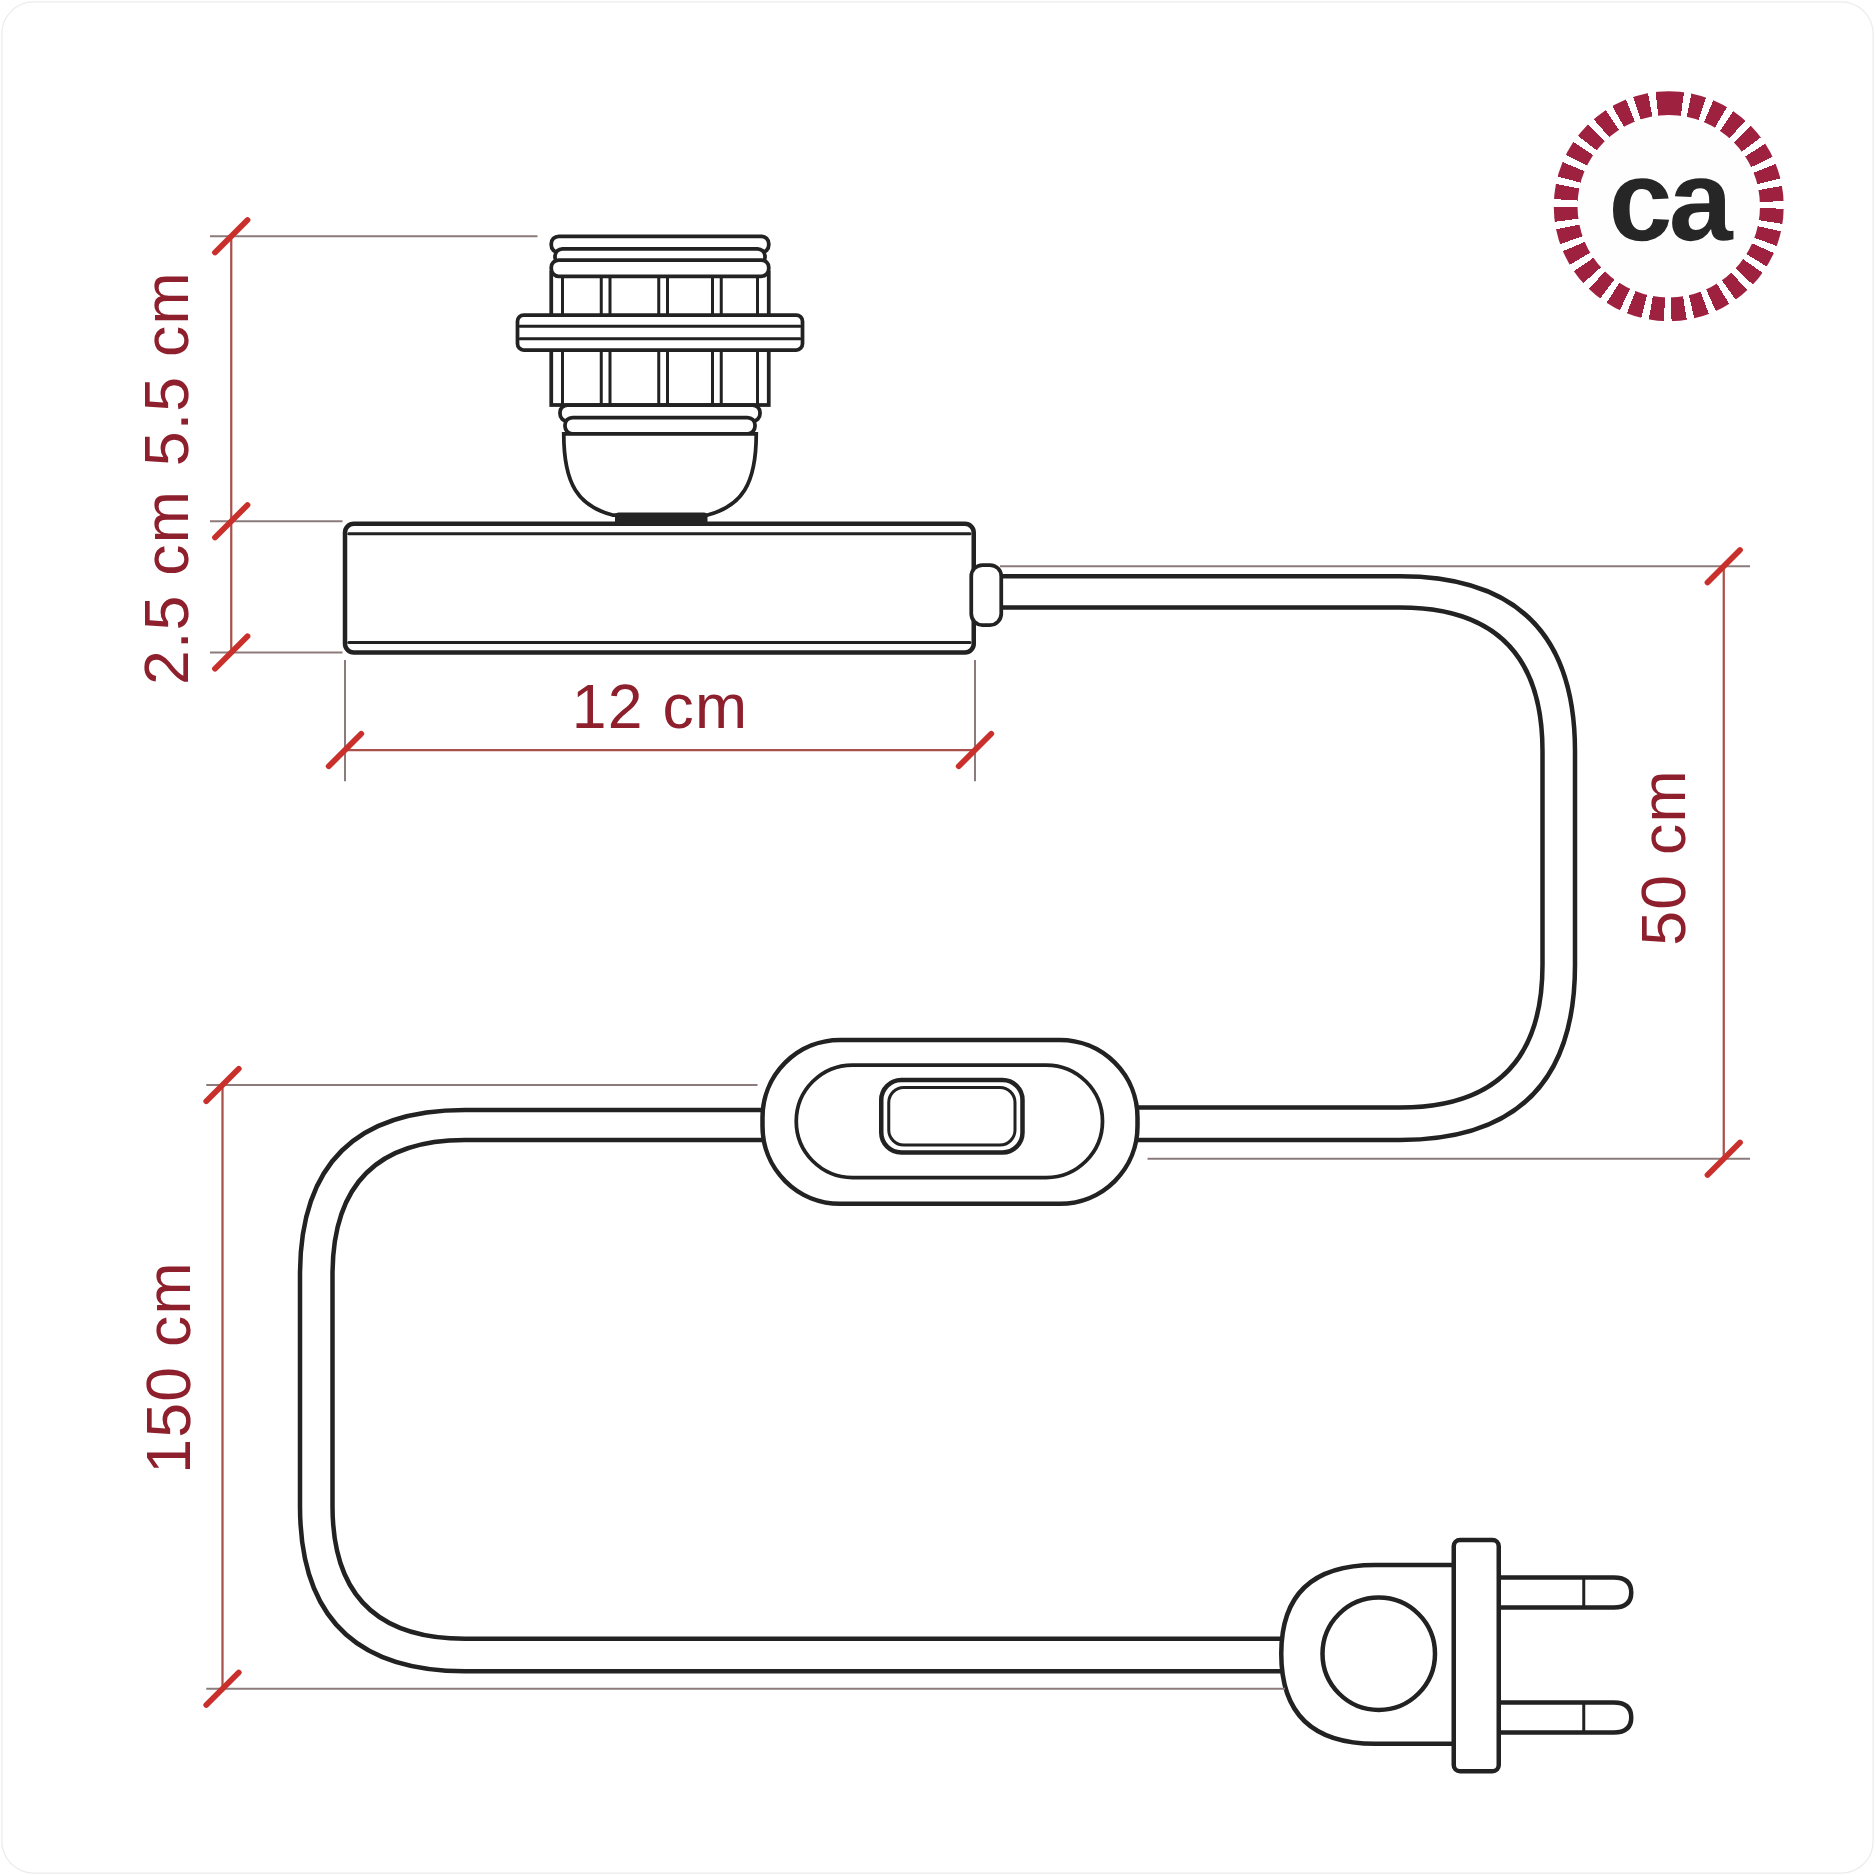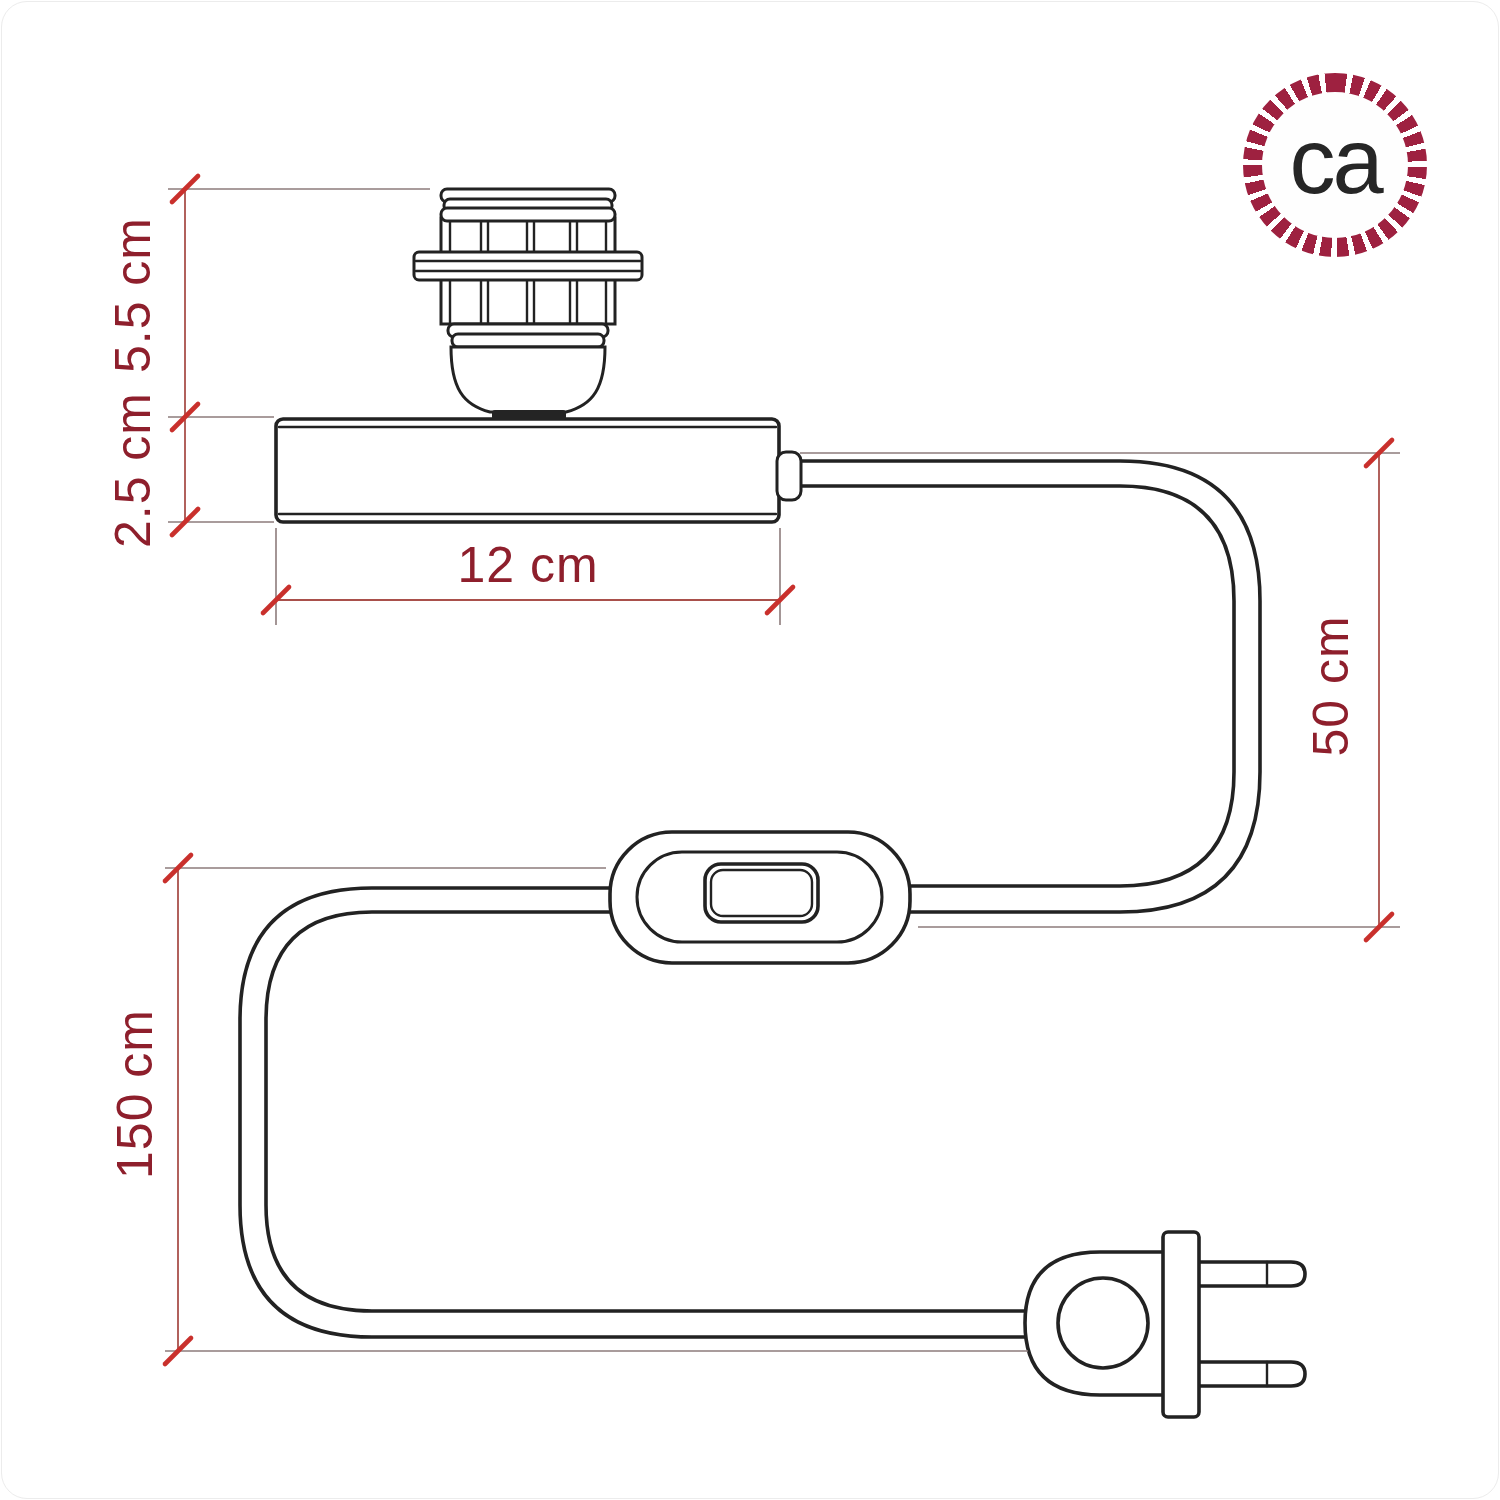"ca" .logo-text { font-weight: 400 -> 700 }
